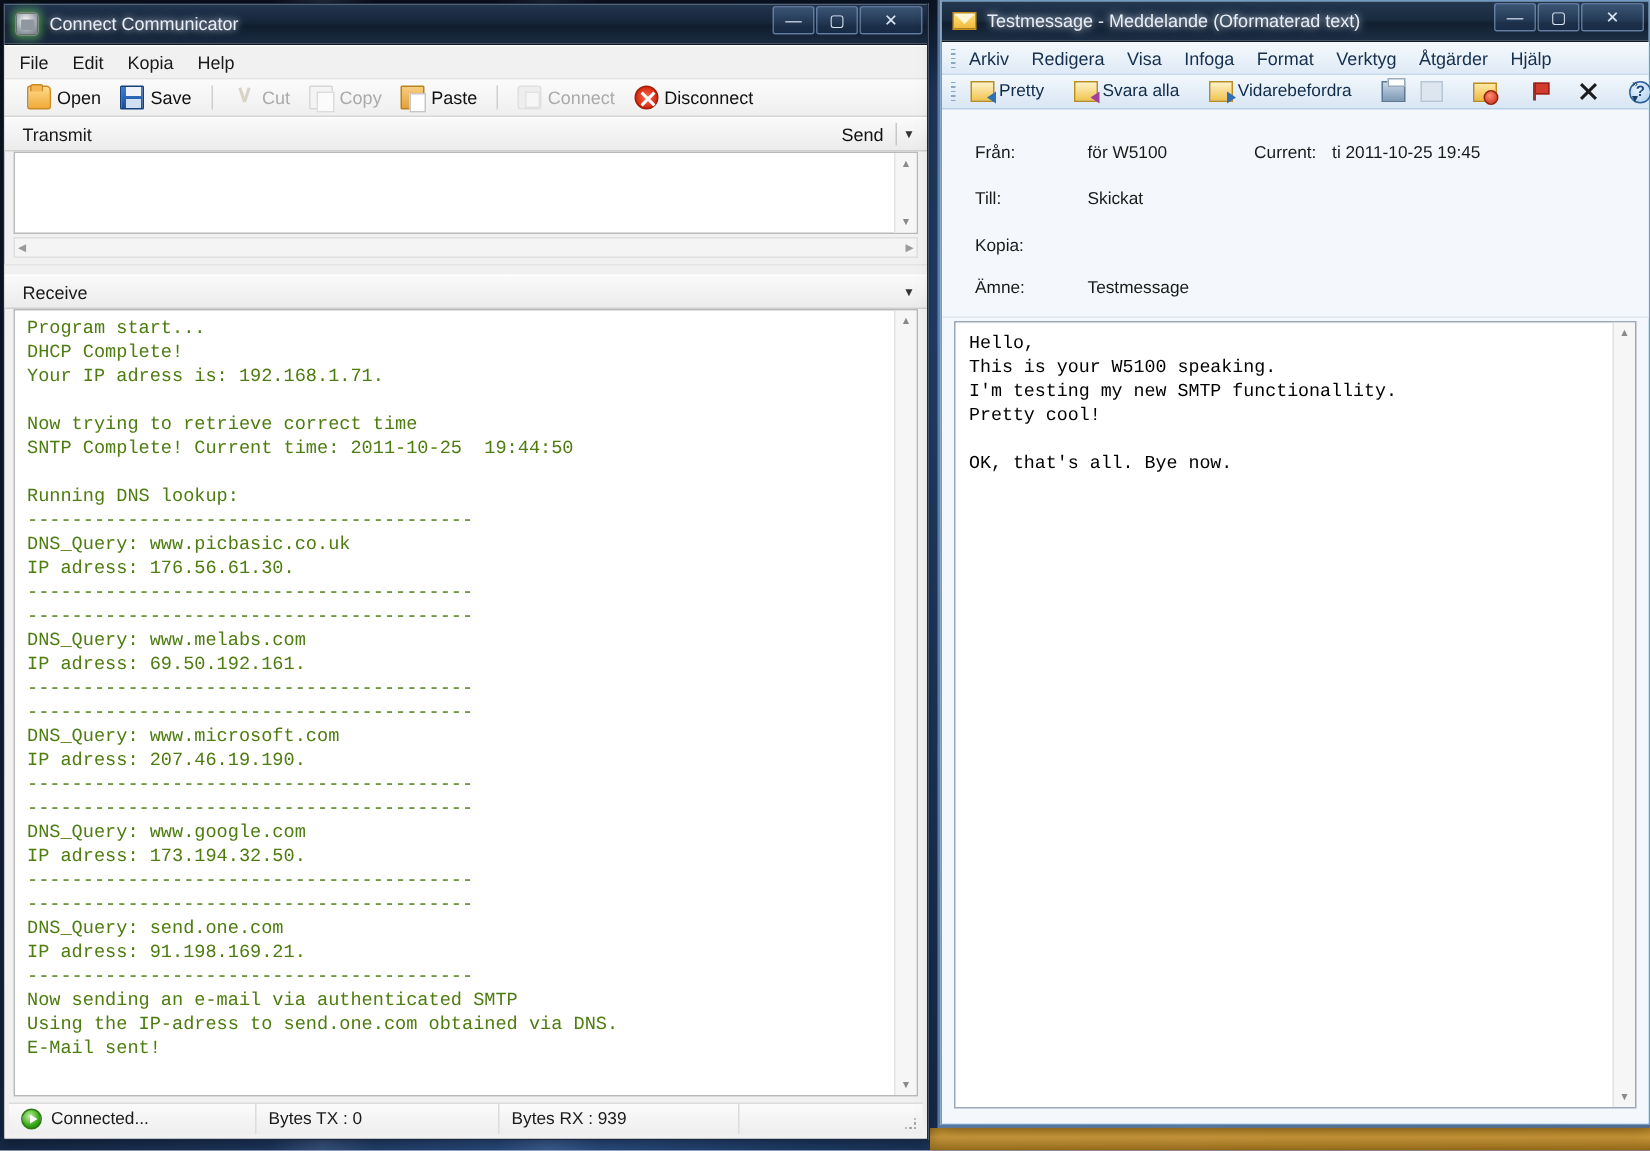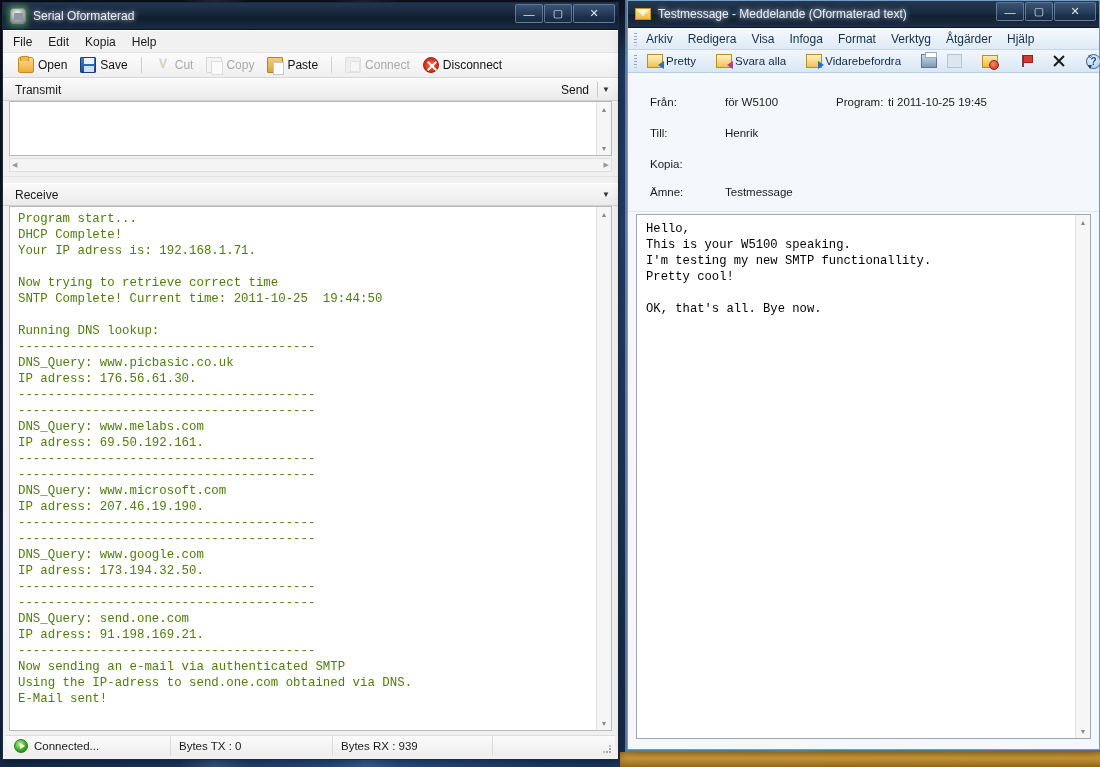"Serial Oformaterad" span.title-text { text: Serial Oformaterad -> Connect Communicator }
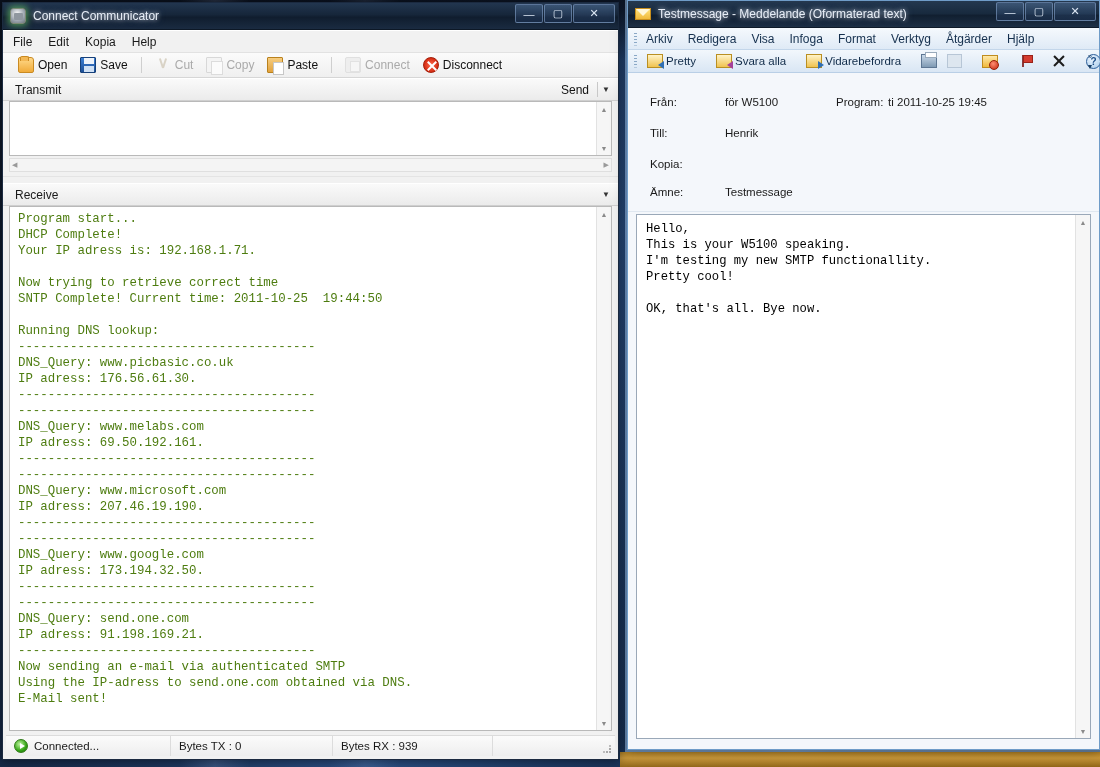"Program:" span.mh-label { text: Program -> Current }
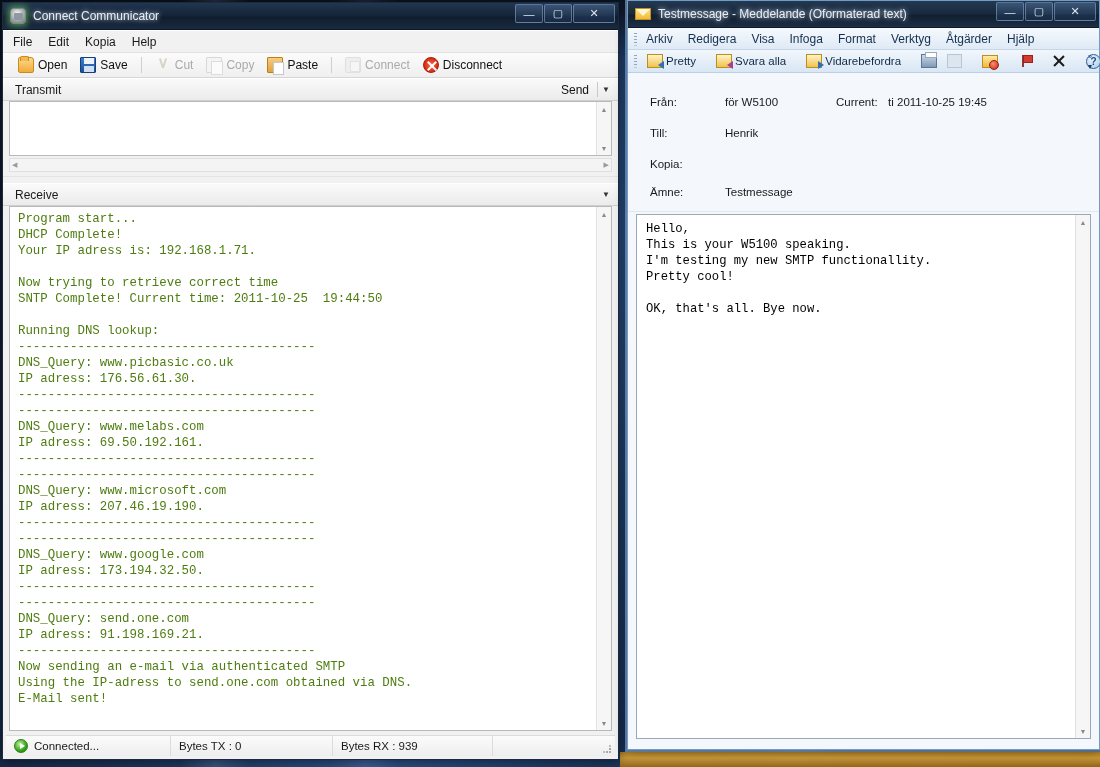"Henrik" span.mh-value { text: Henrik -> Skickat }
